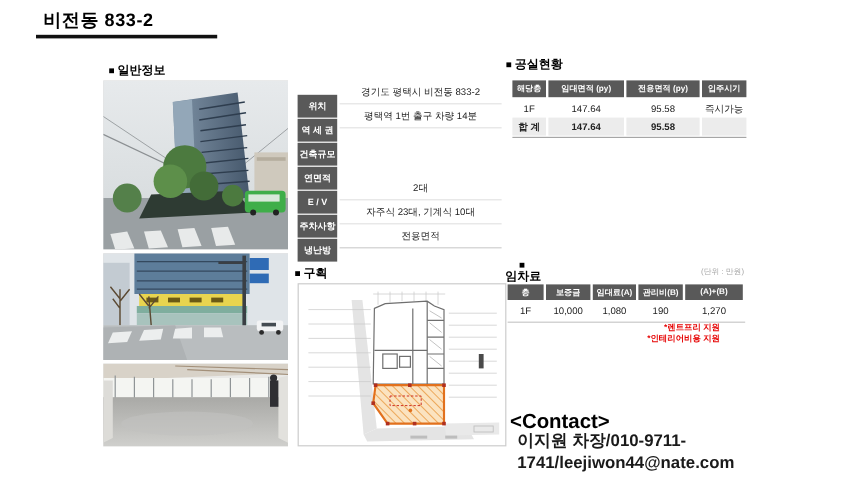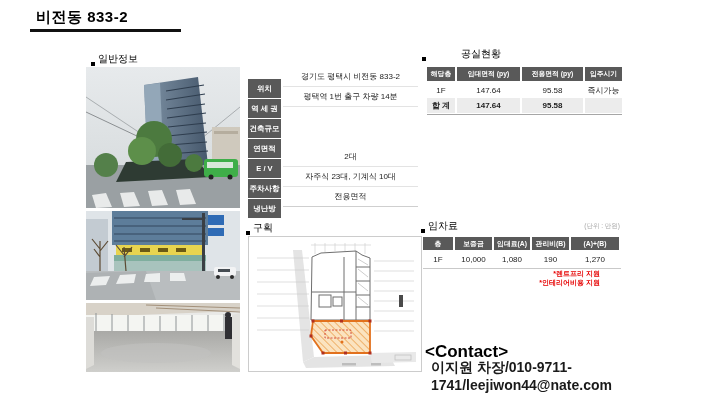"일반정보" .section-label { align-items: flex-end -> center; font-weight: normal -> bold }
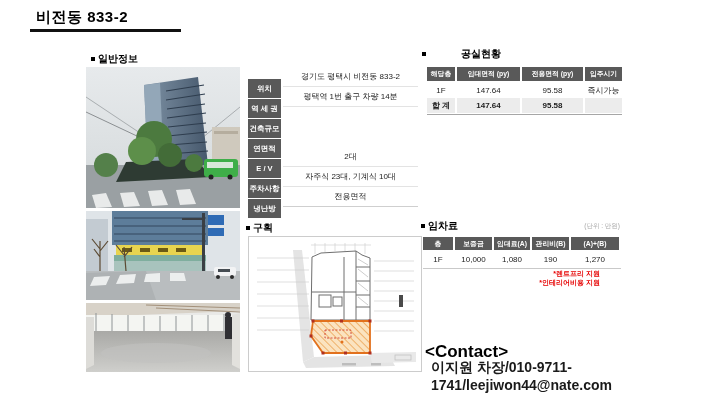"공실현황" div.section-label { gap: 32px -> none }
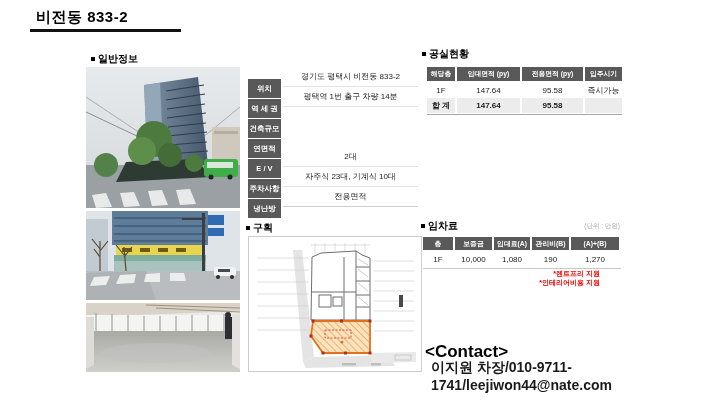"임차료" div.section-label { flex-direction: none -> column }
